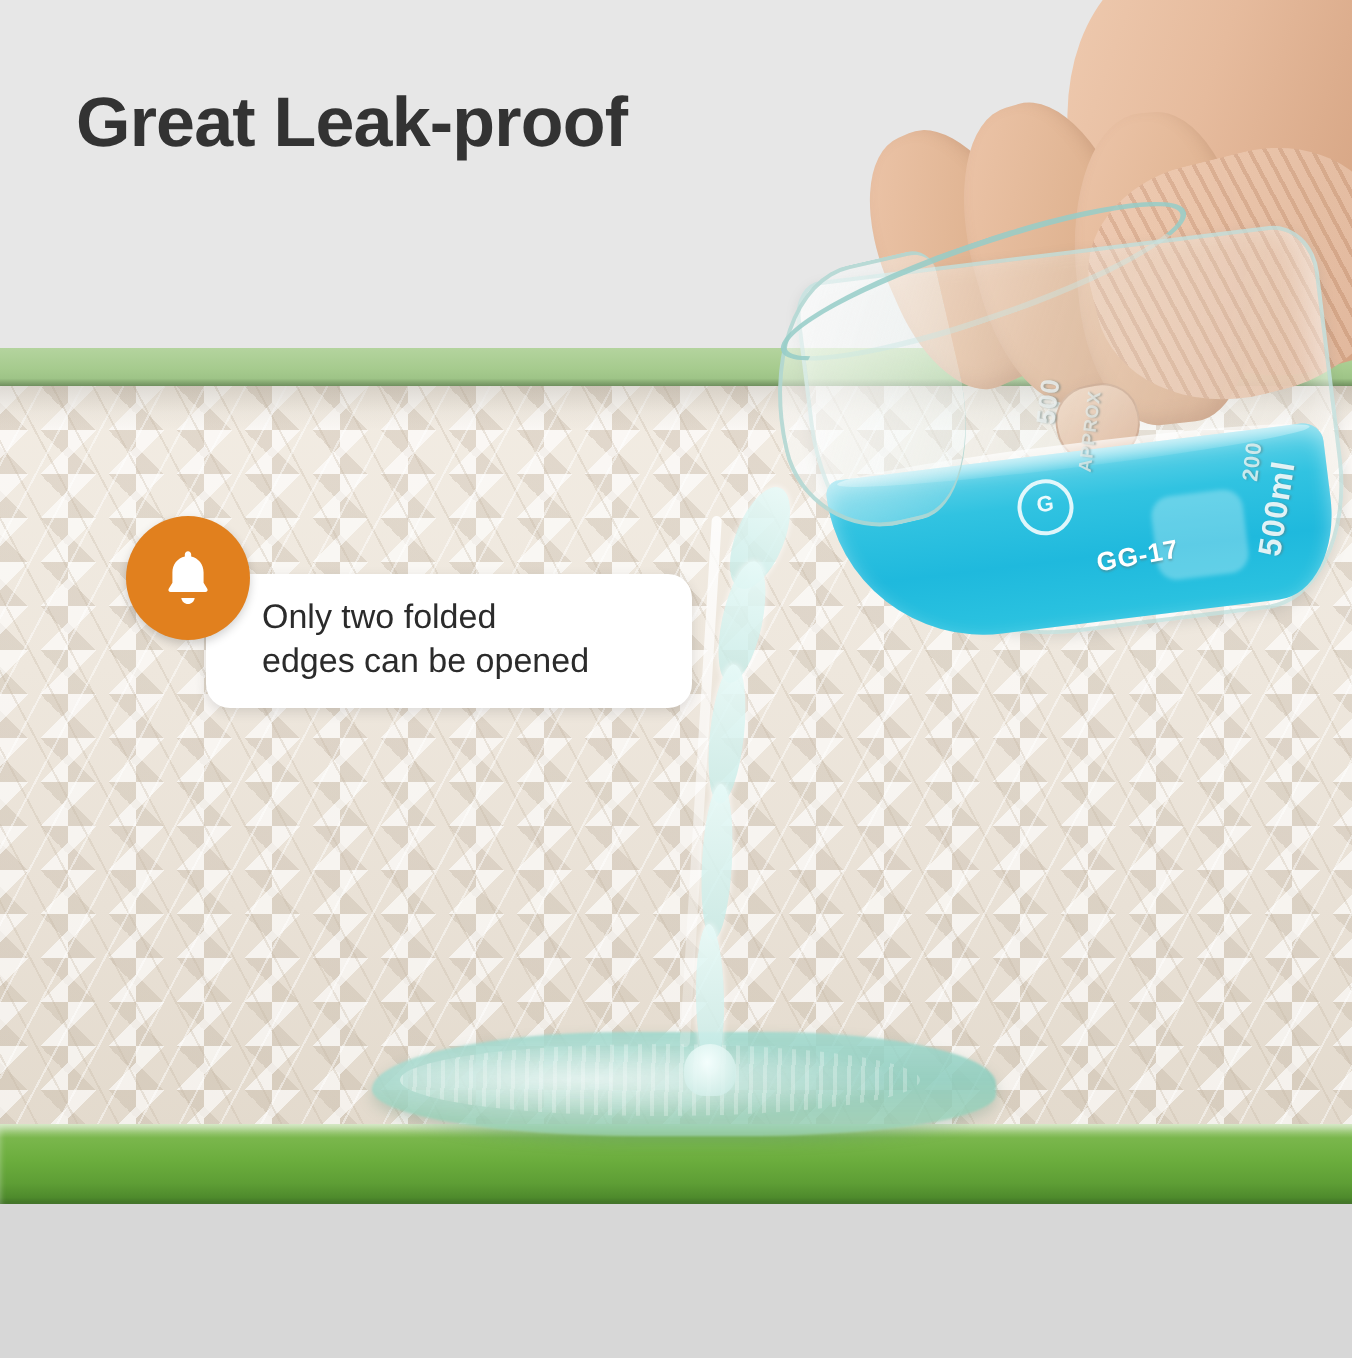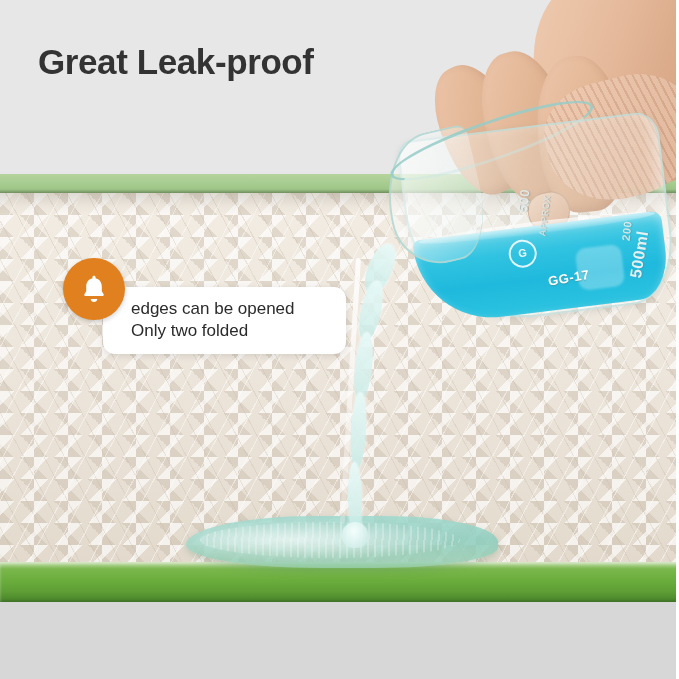"edges can be opened" span { order: before "Only two folded" -> after "Only two folded" }
